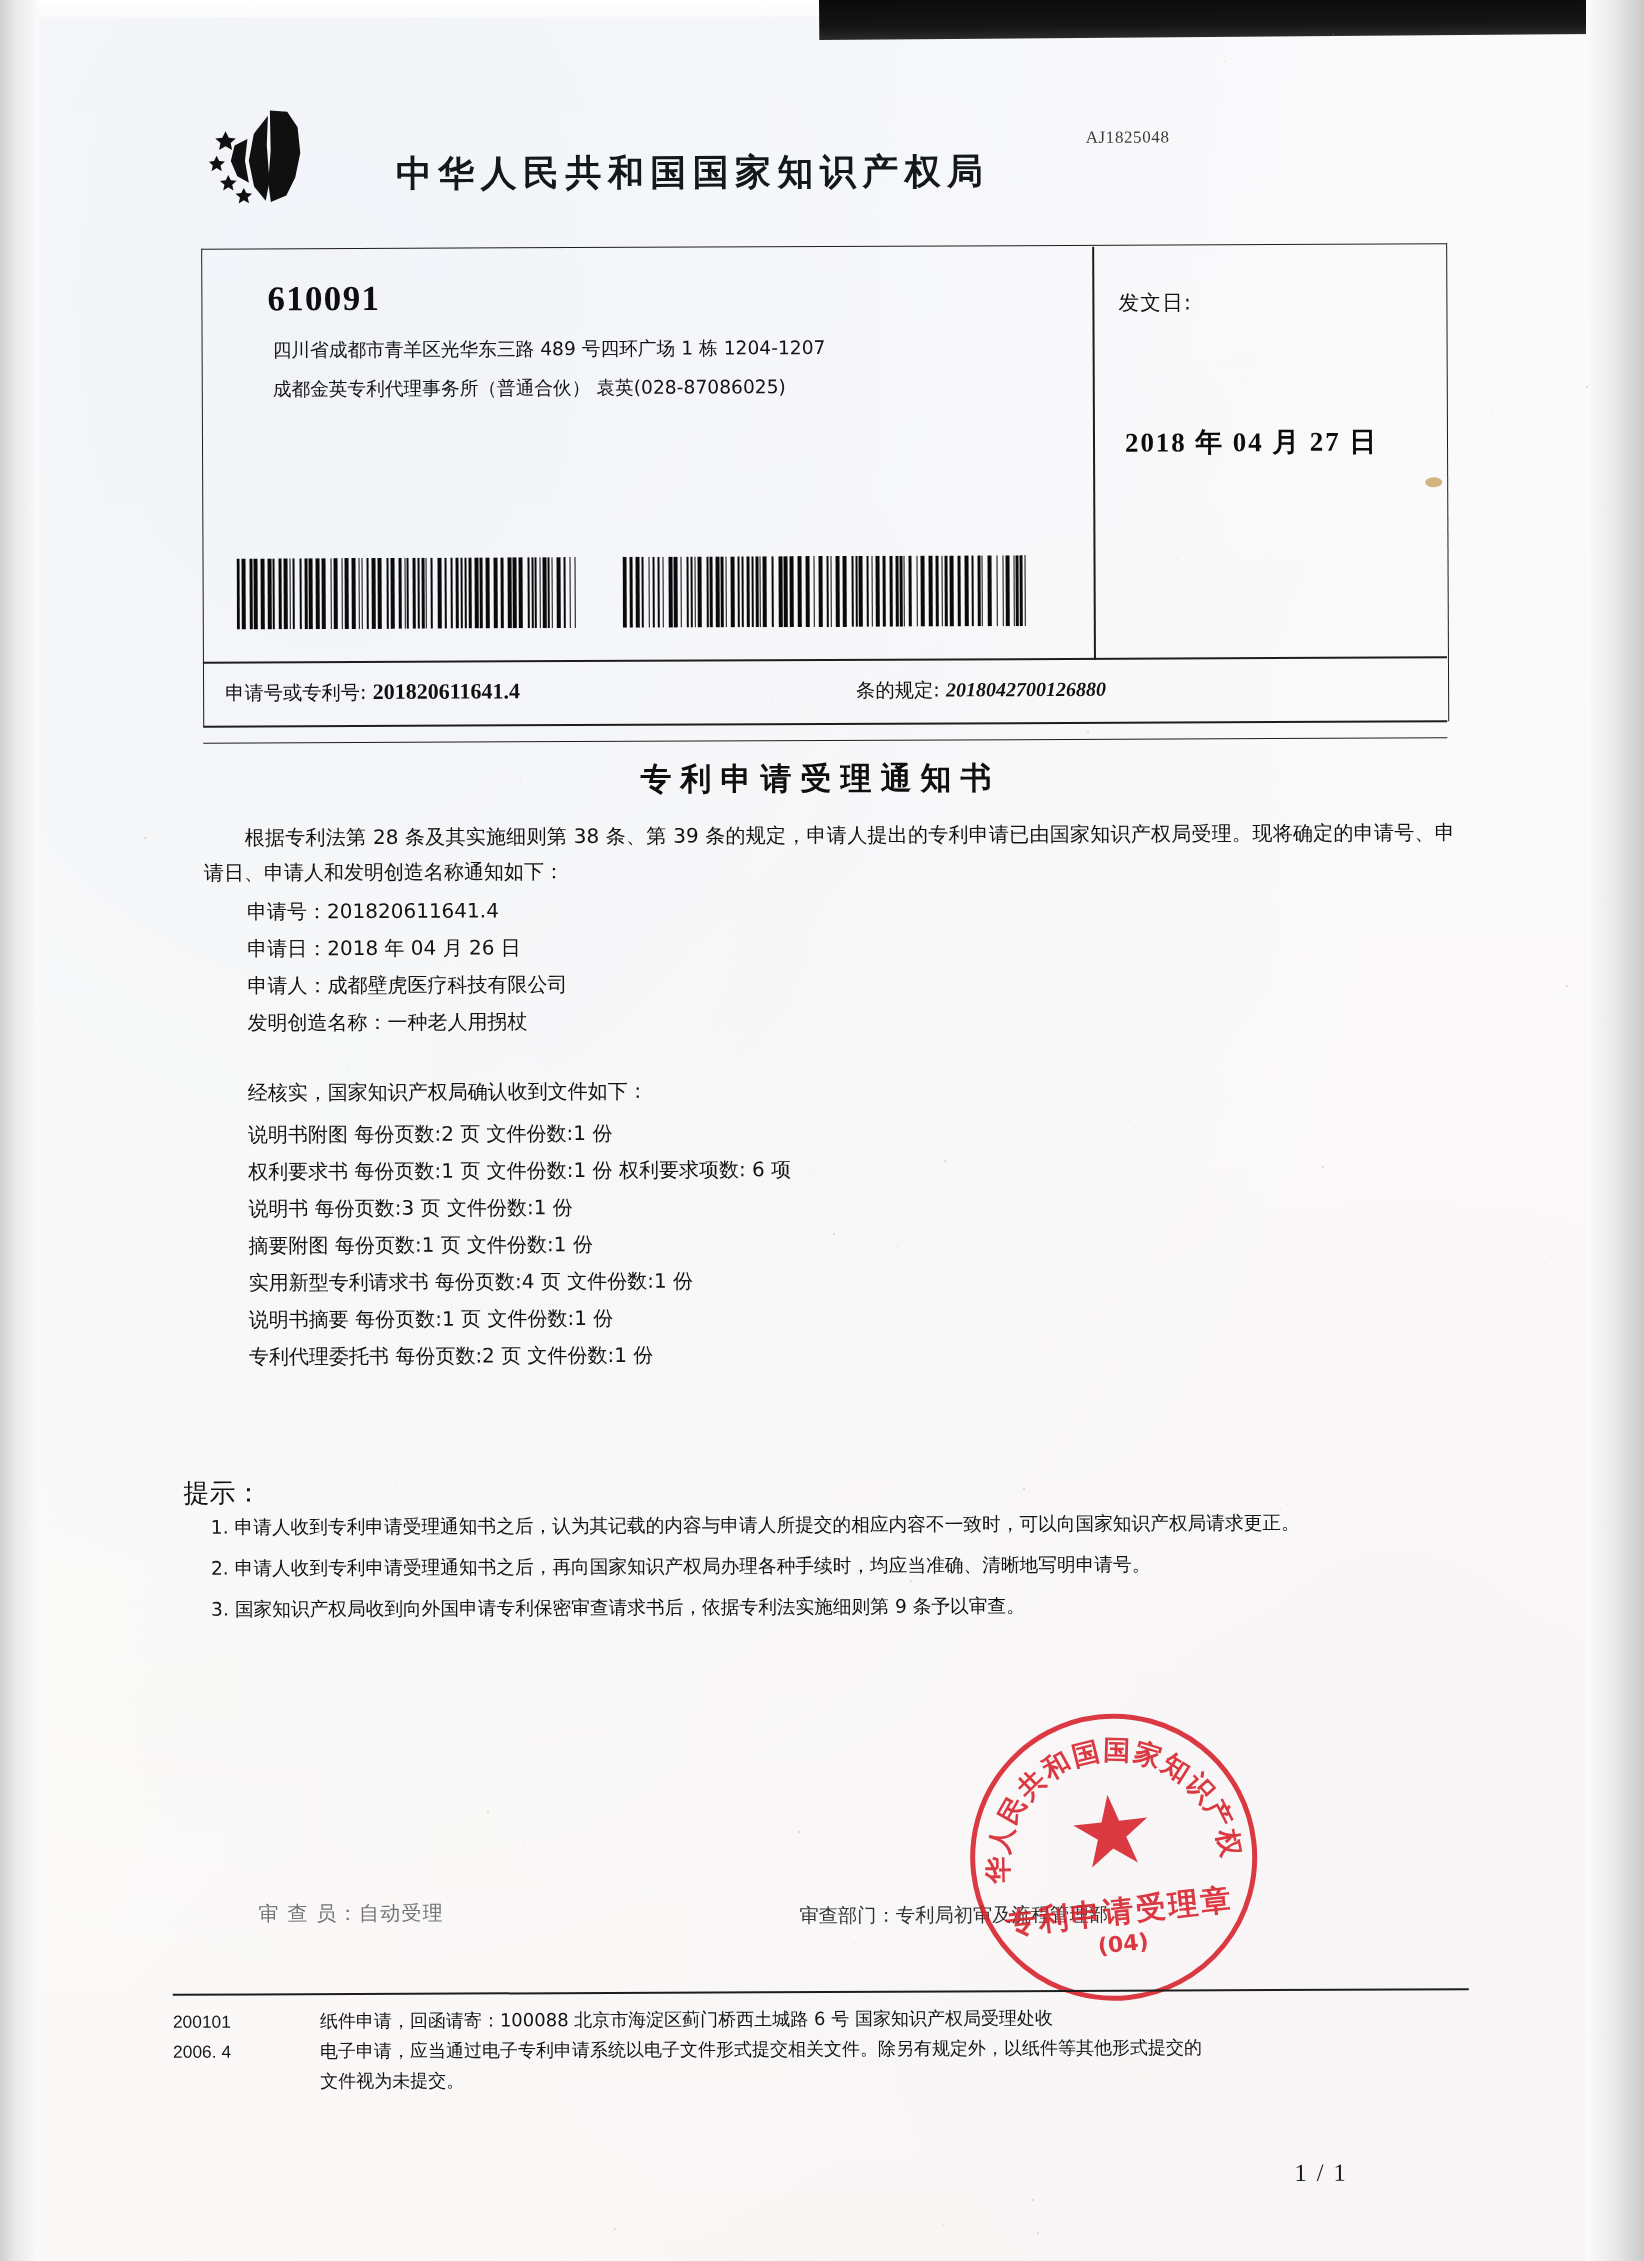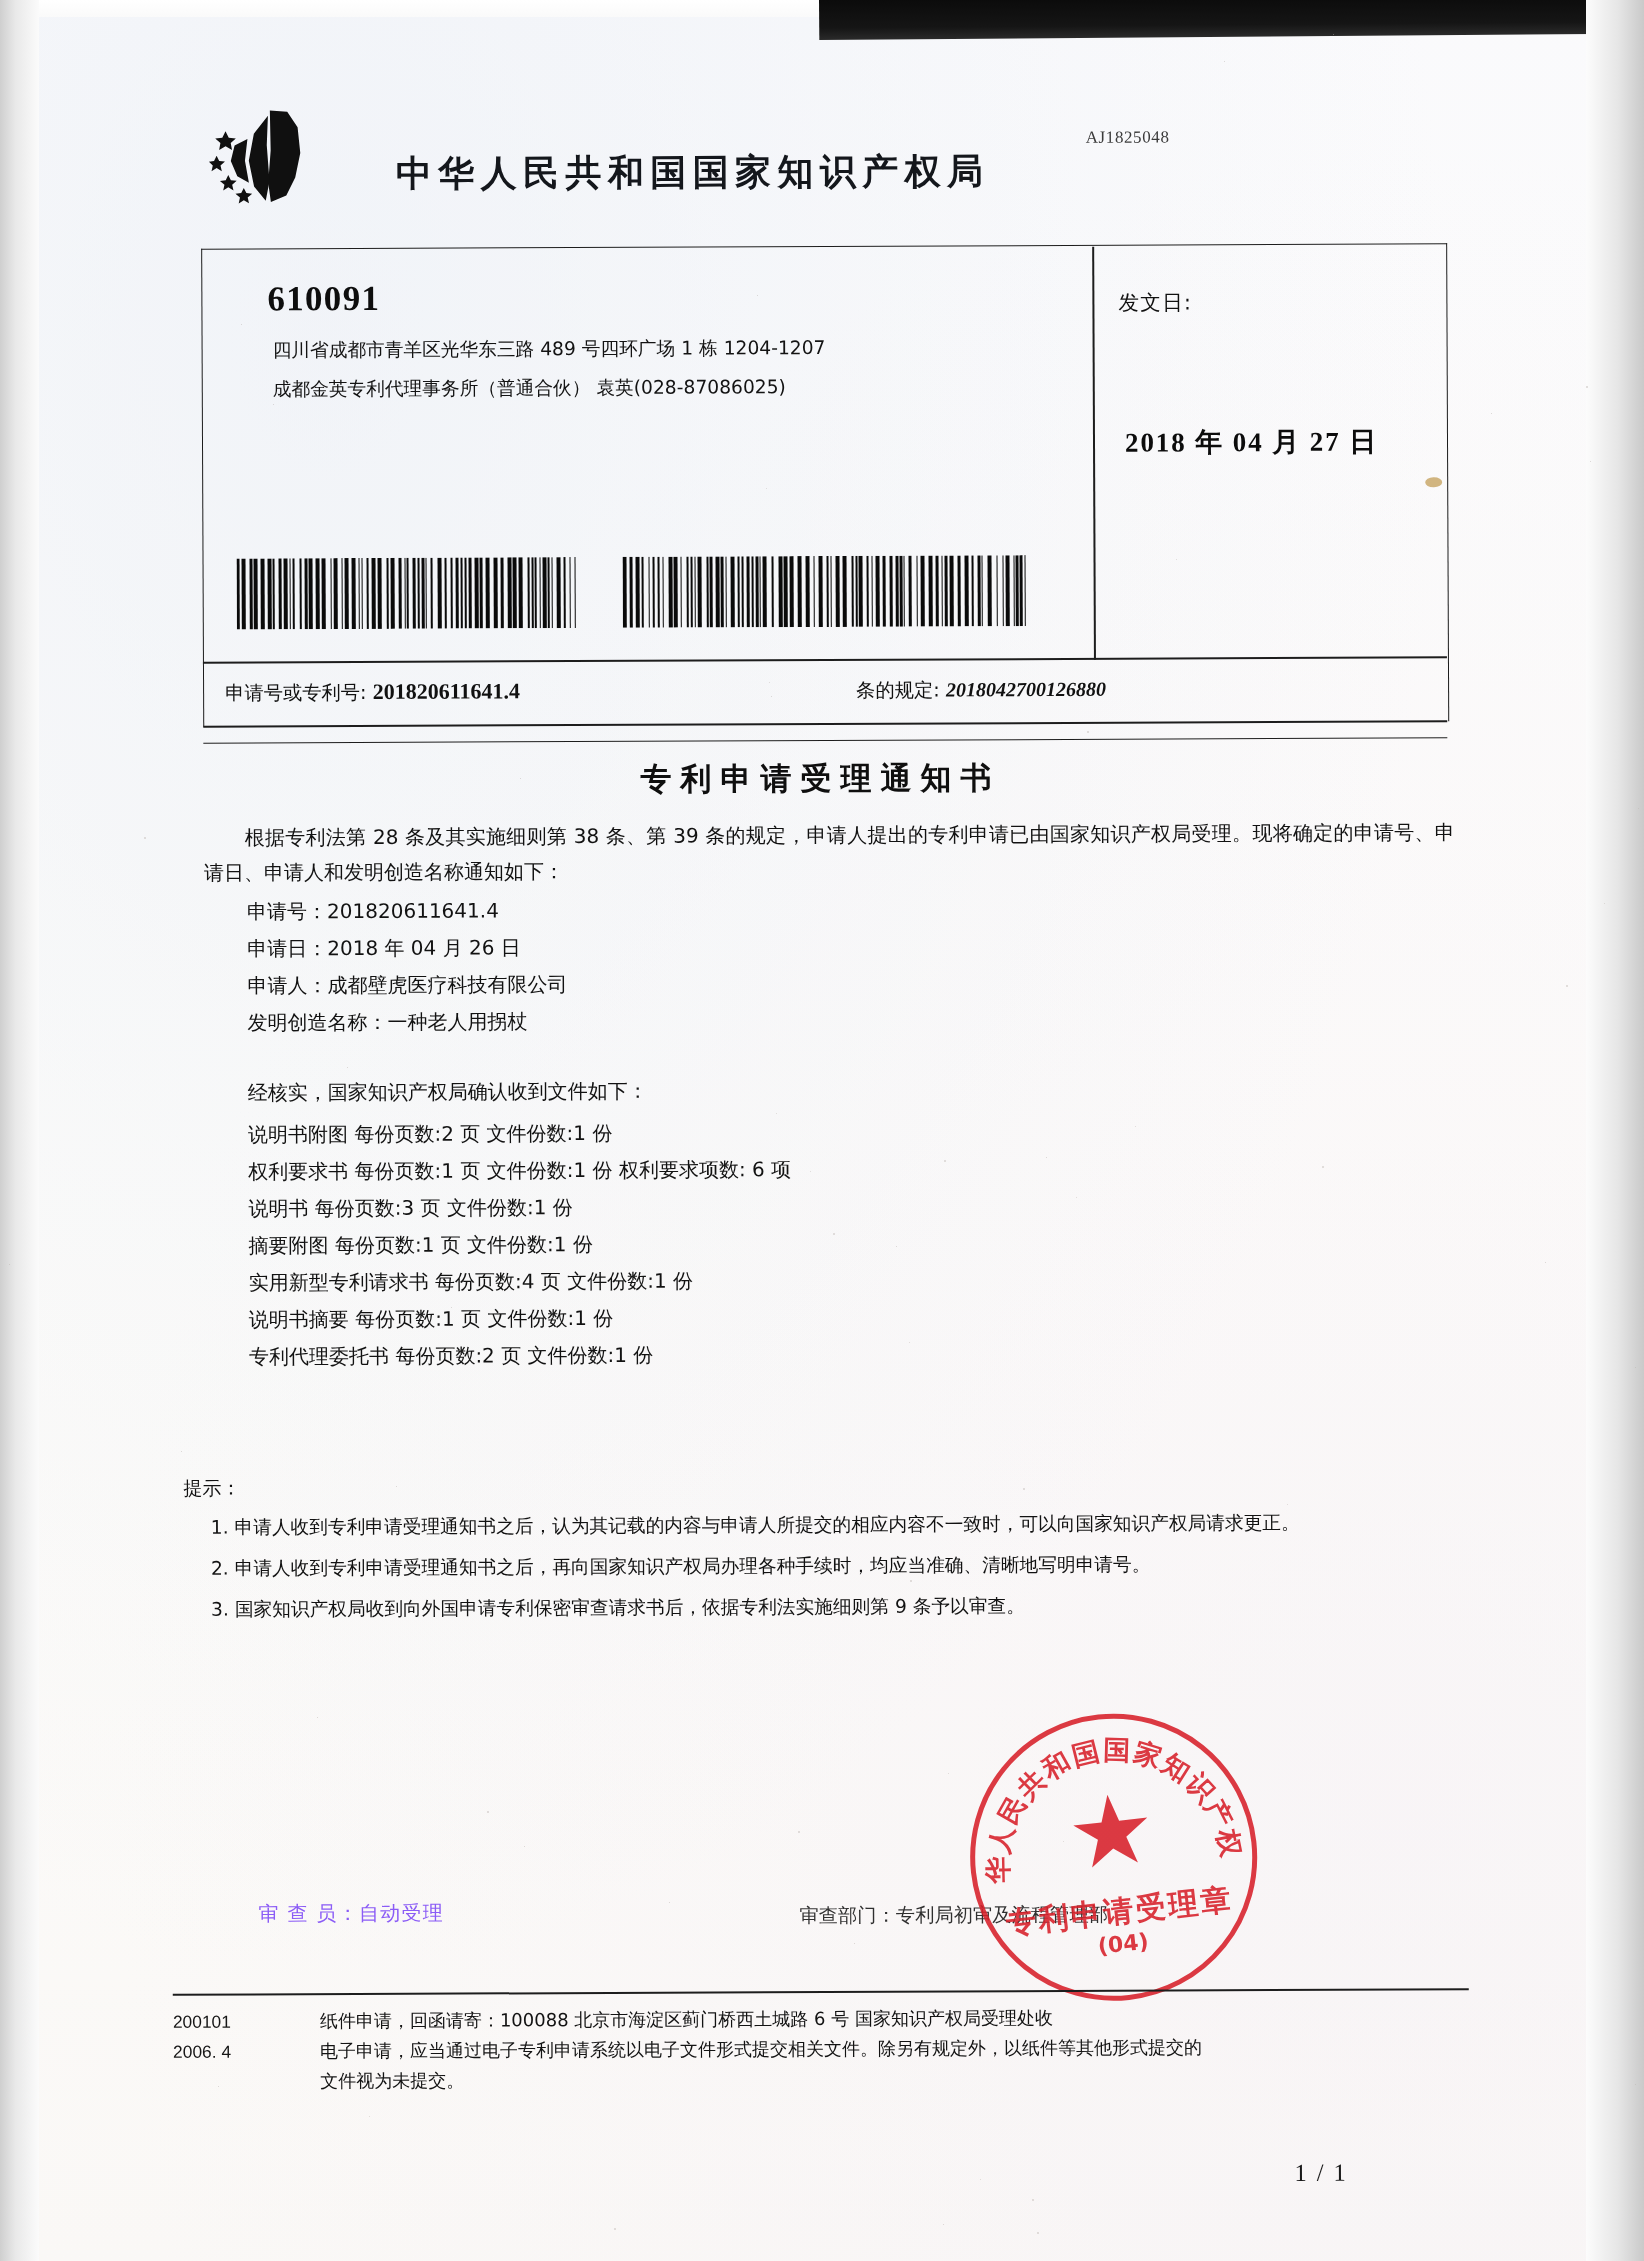"提示：" .tips-head { font-size: 19px -> 26px }
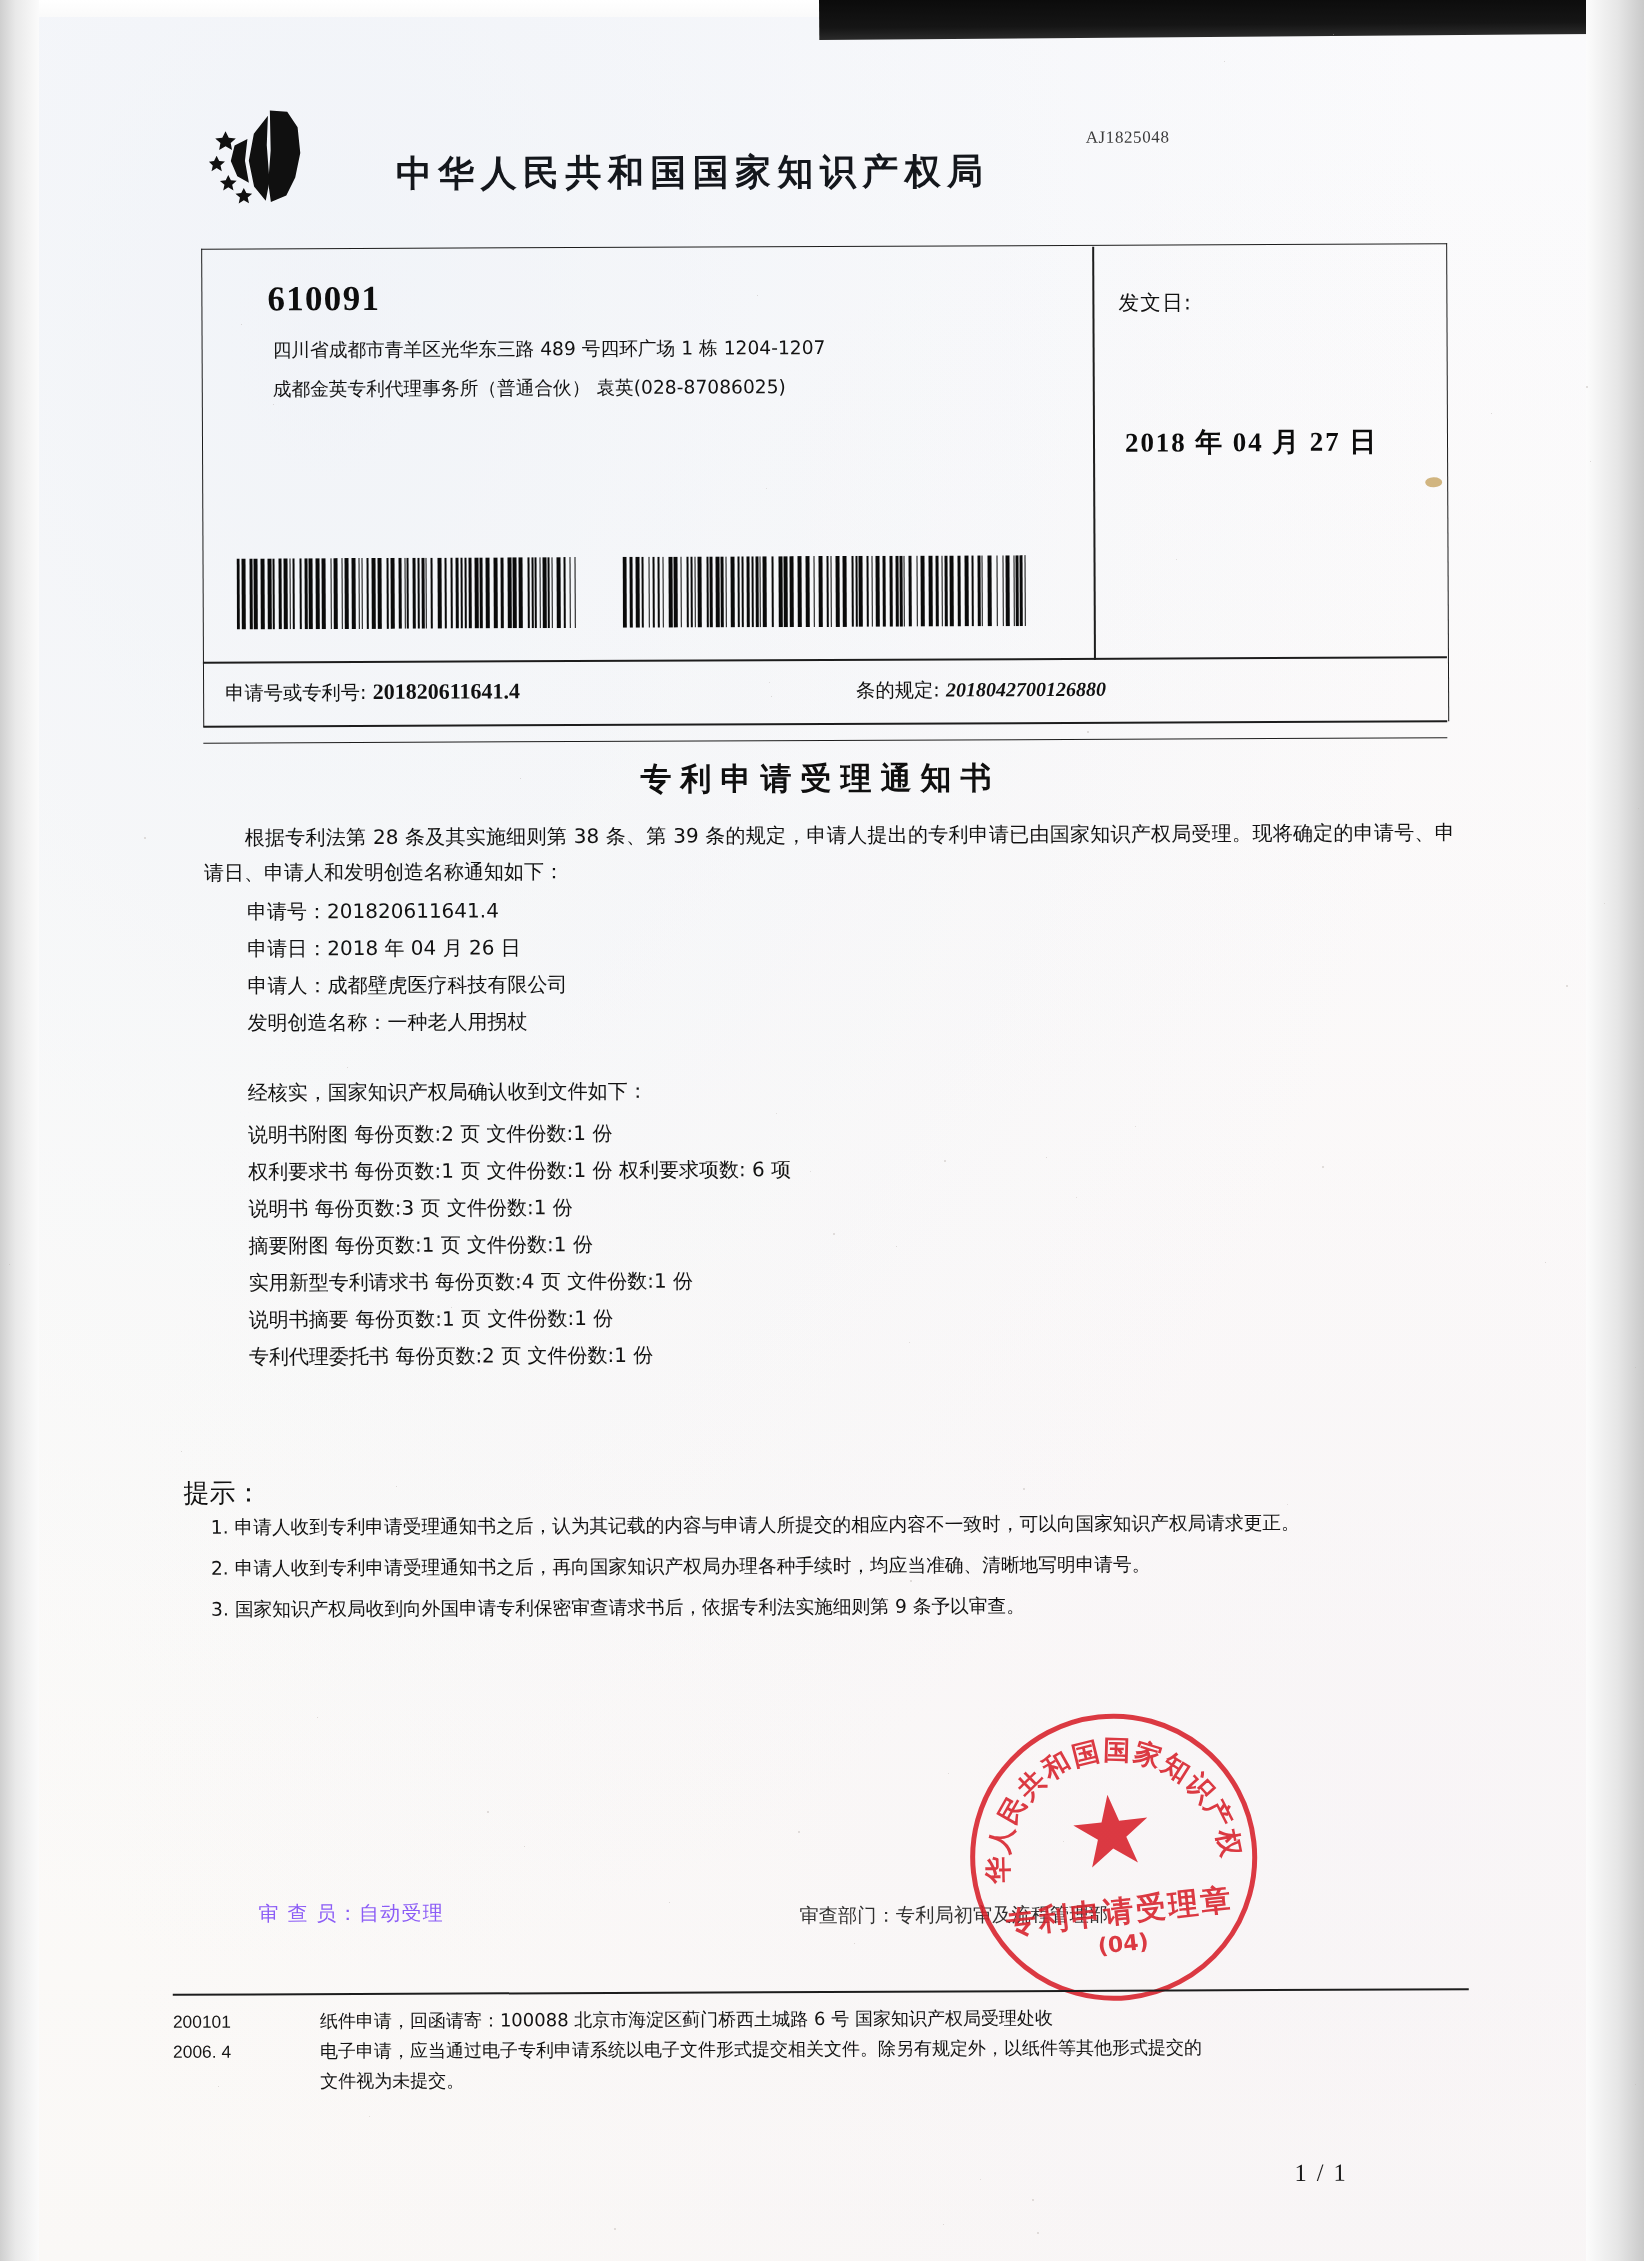"审 查 员：自动受理" .examiner { color: #8b5cf6 -> #737373 }
